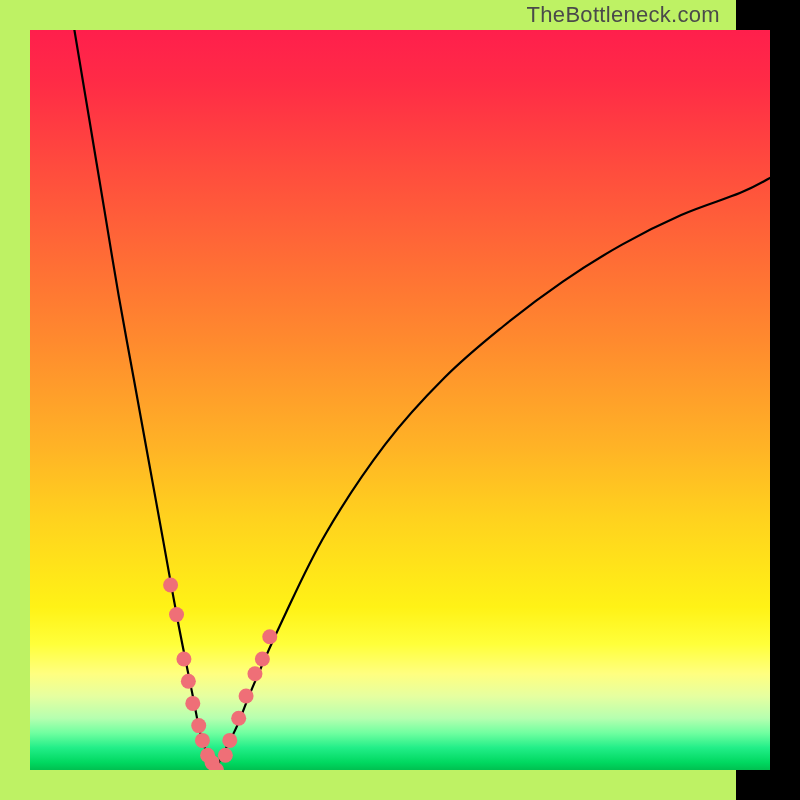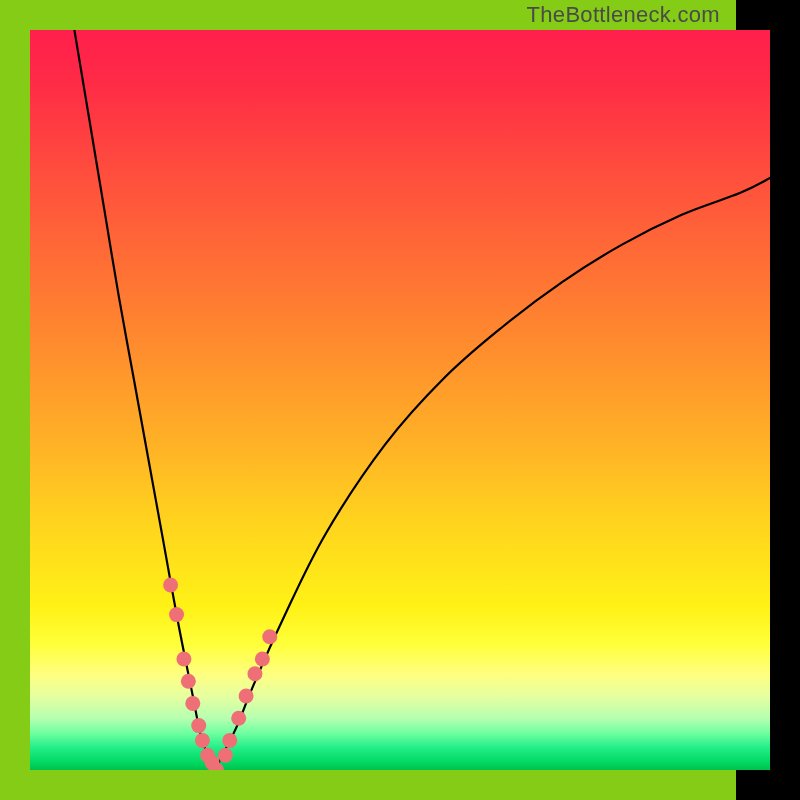"TheBottleneck.com" .frame { background: #84cc16 -> #bef264 }
